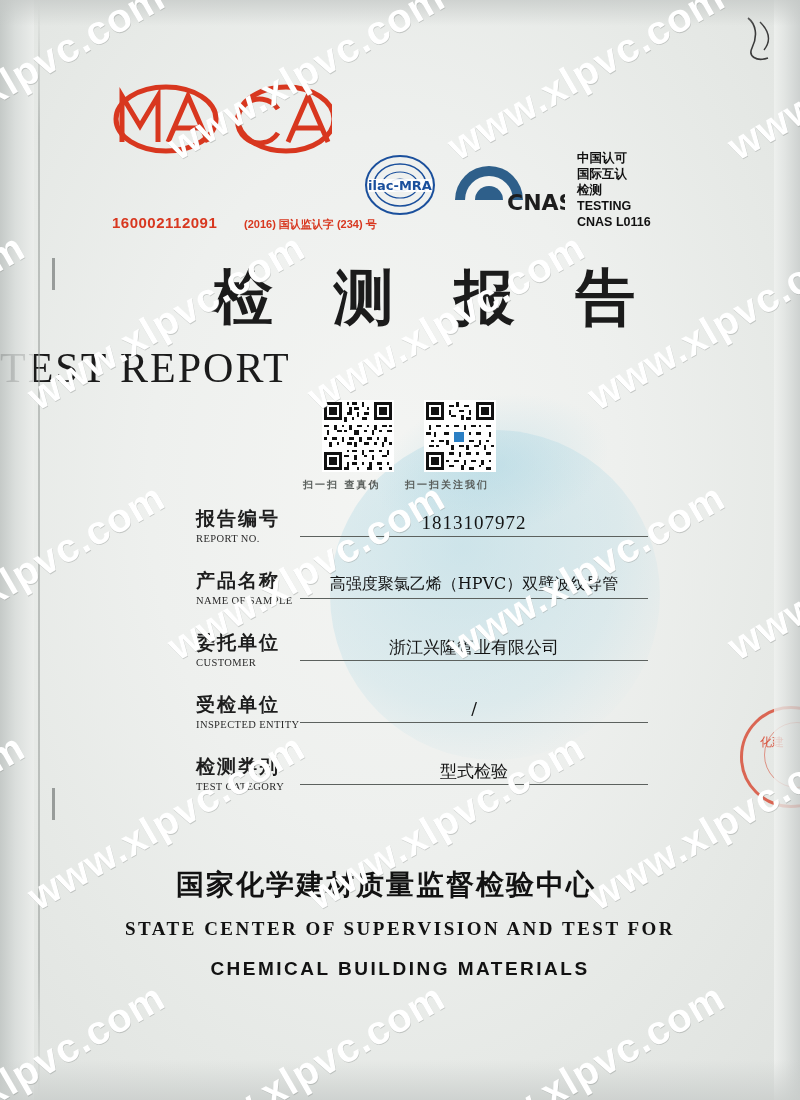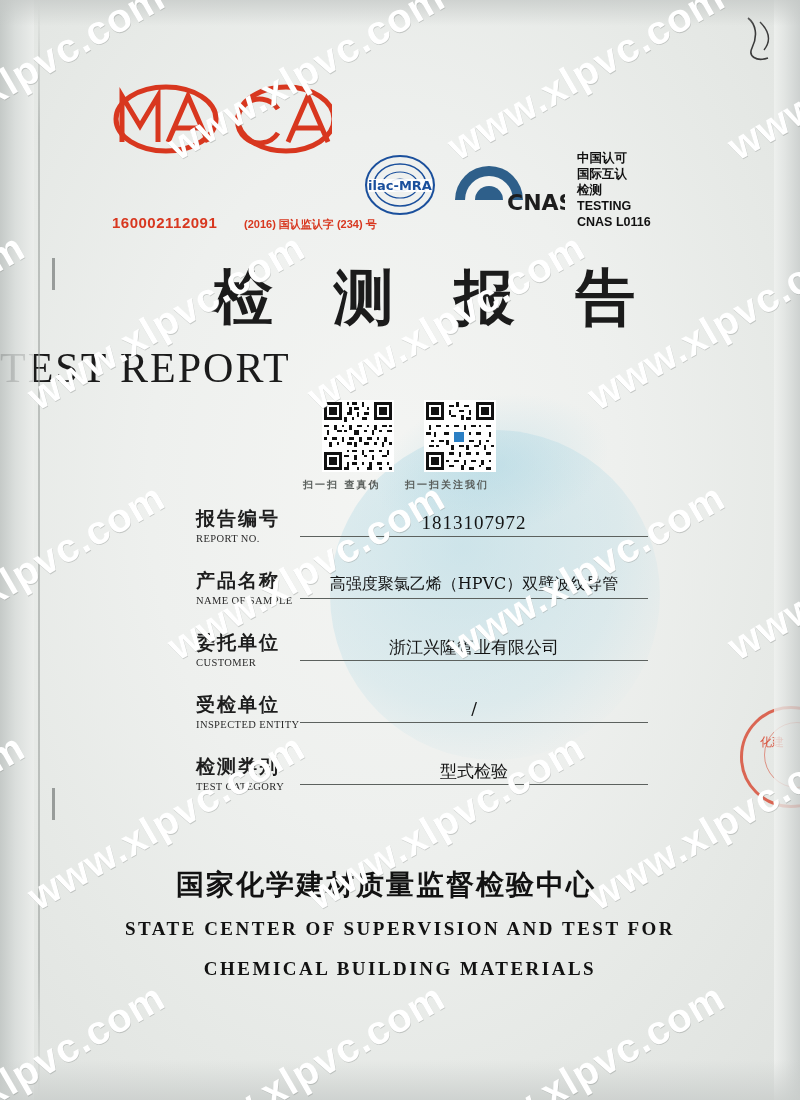"CHEMICAL BUILDING MATERIALS" .org-en2 { font-family: Liberation Serif, serif -> Liberation Sans, sans-serif }
